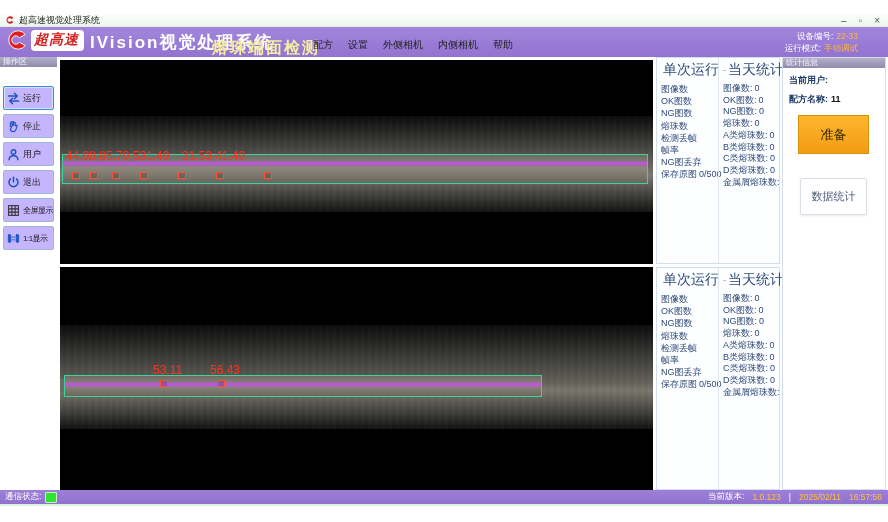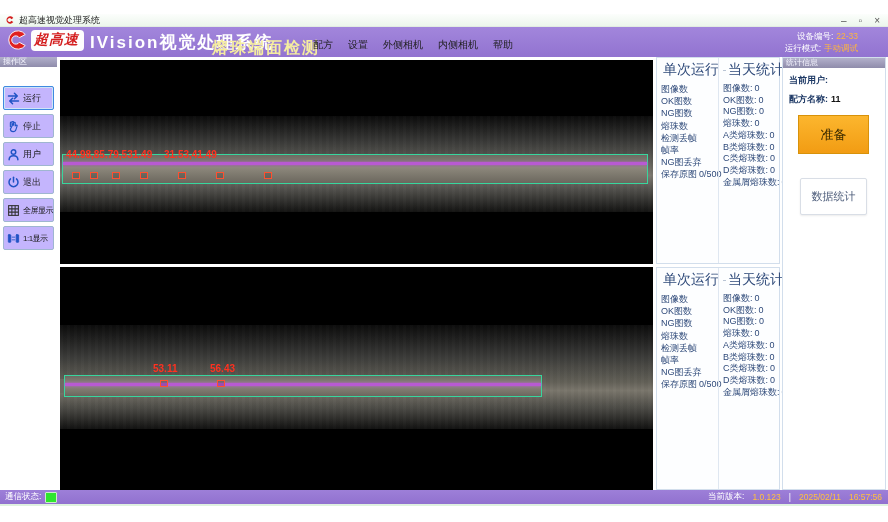"44.98,85.79,531.49 31.53,41.49" .ann { font-size: 10px -> 12px; font-weight: bold -> normal }
